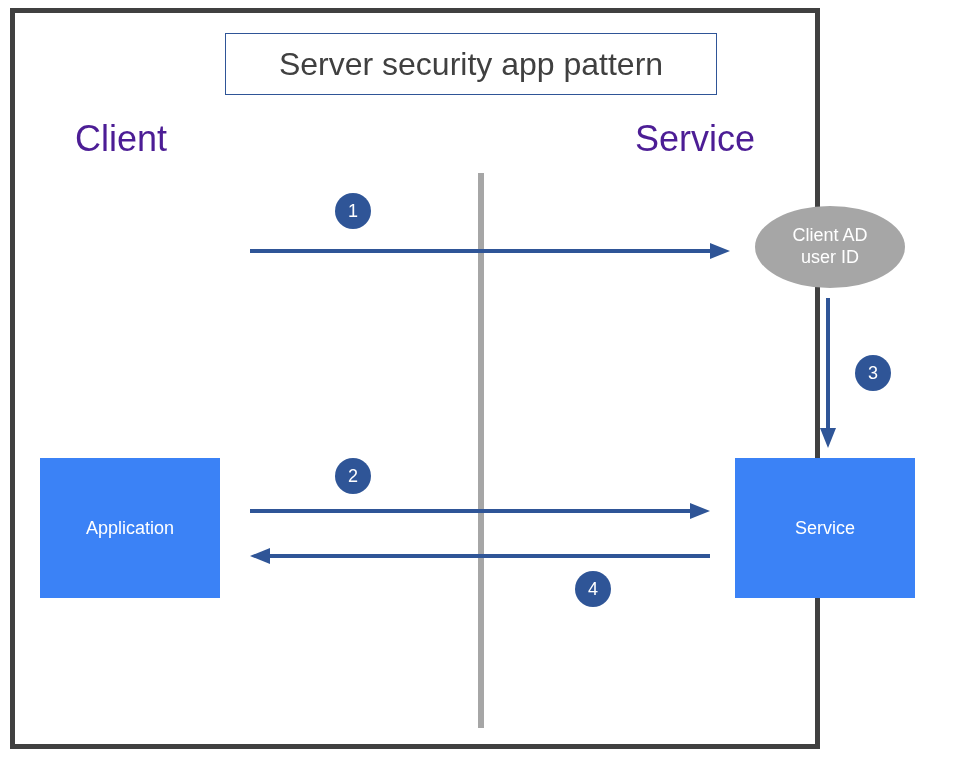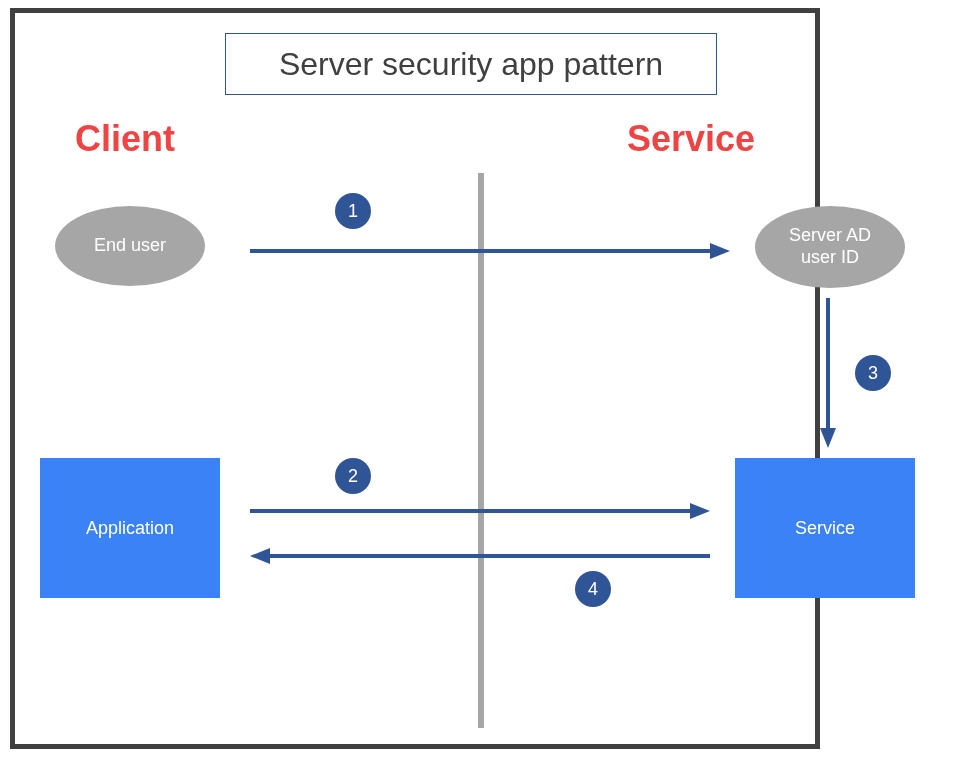"Client" .heading { color: #ef4444 -> #4c1d95; font-weight: bold -> none }
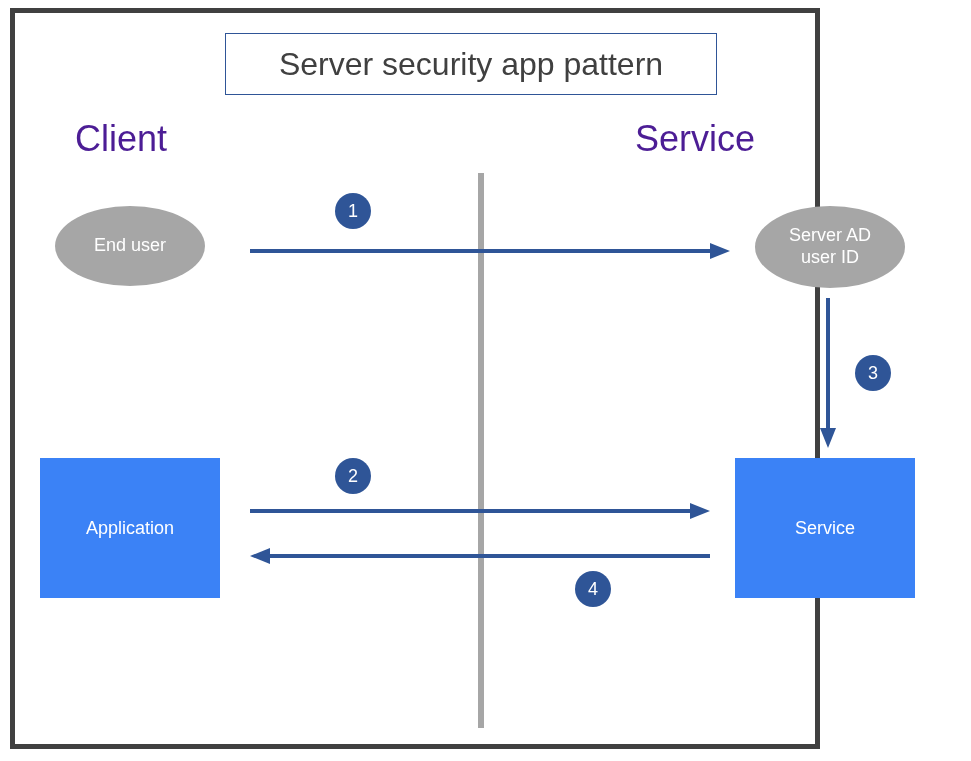"End user" div.ellipse { html: <div> <span>End user</span> </div> -> none }
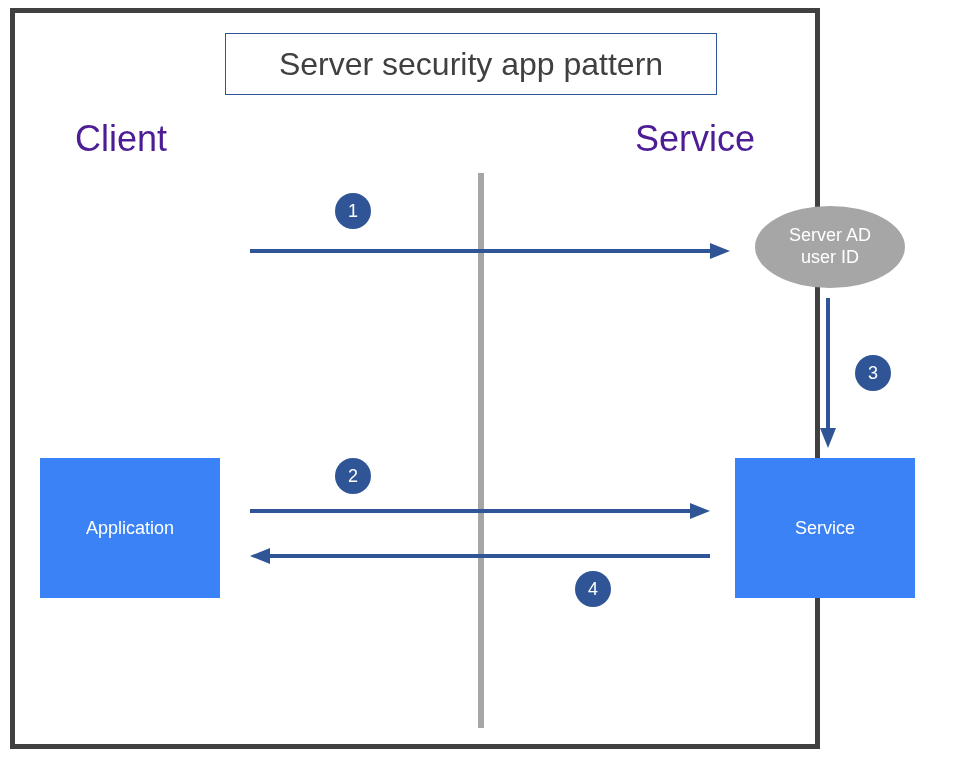"Server AD" span { text: Server -> Client }
